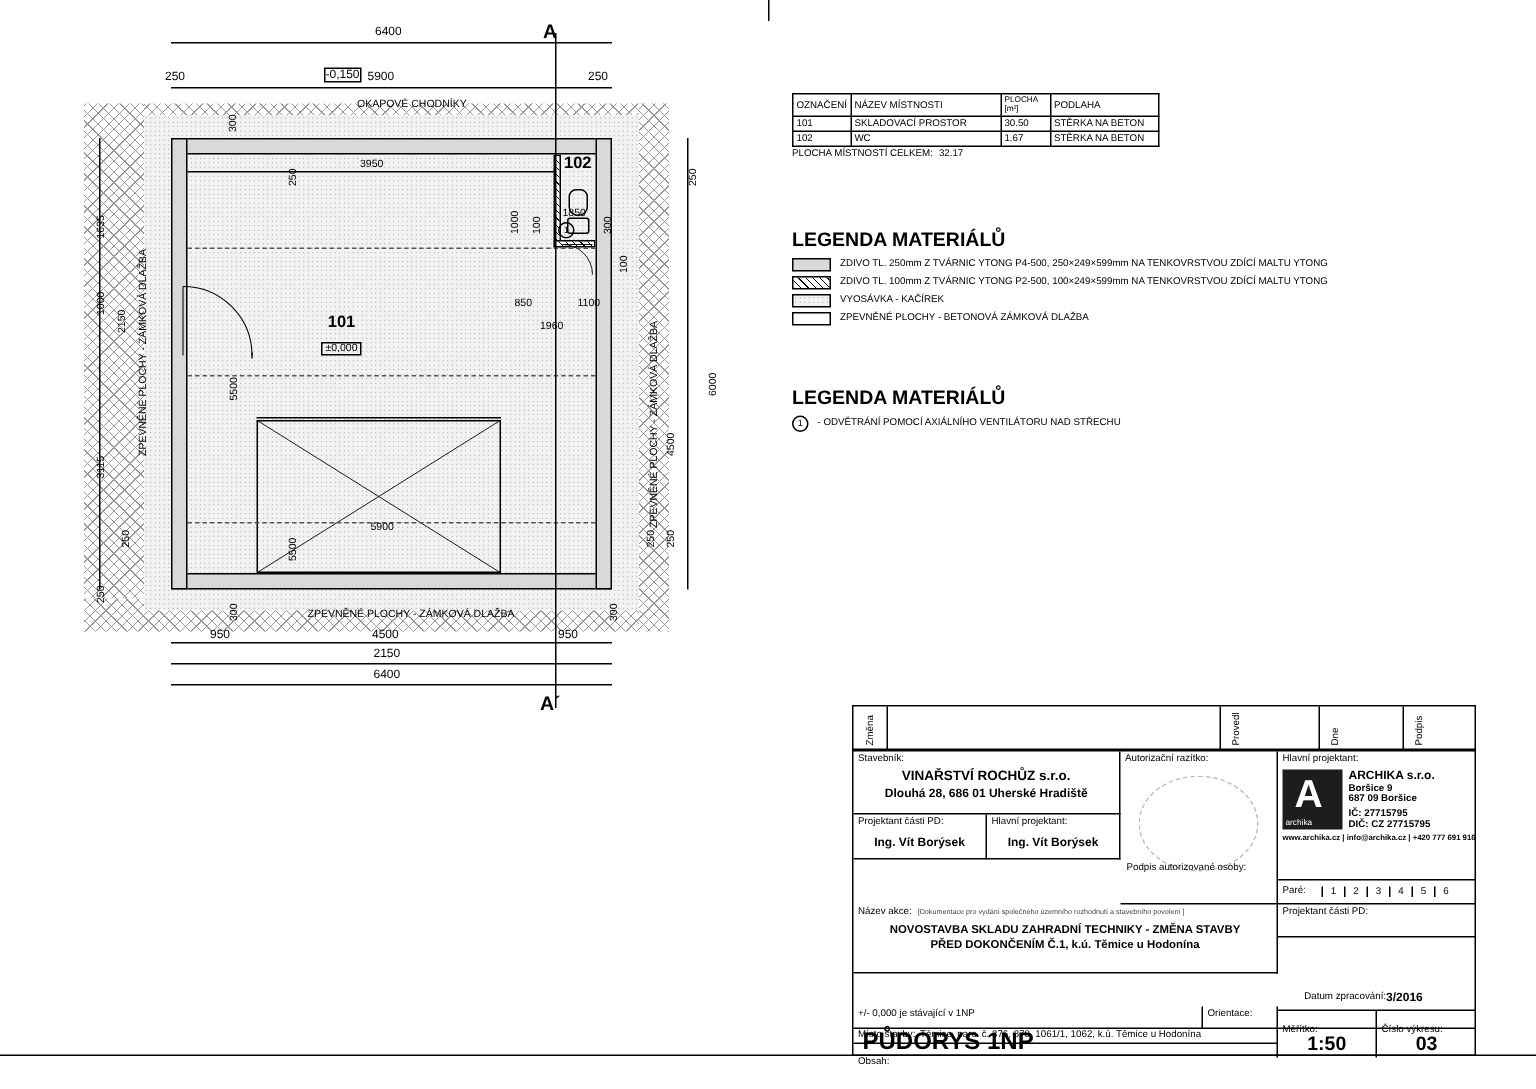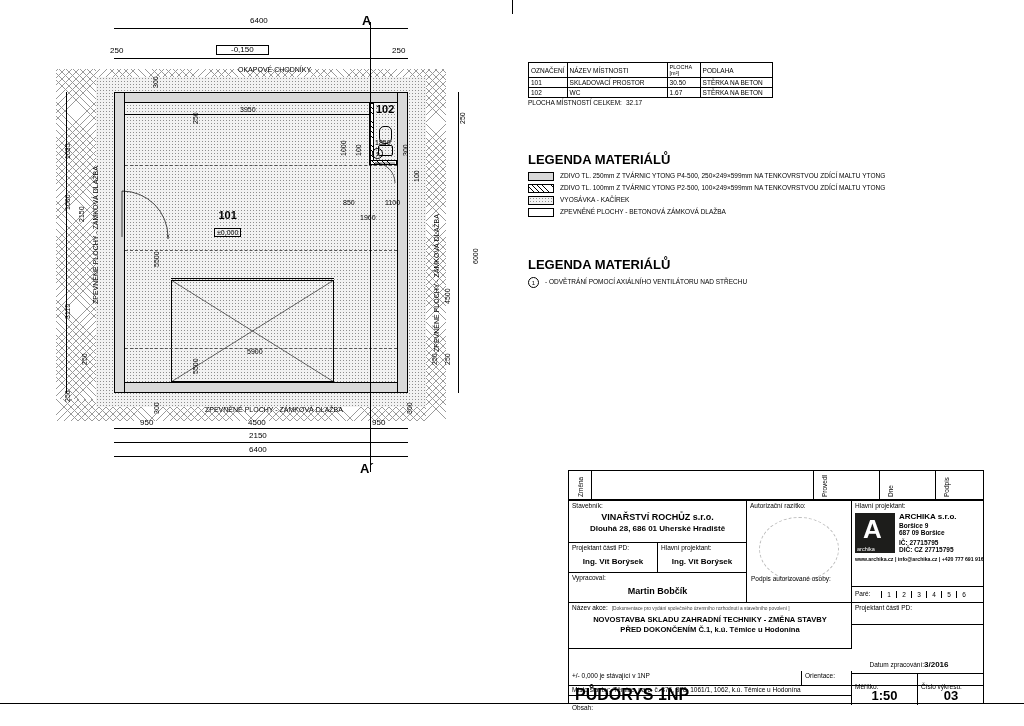"-0,150" div.abs { padding: 0 14px -> 0 0 }
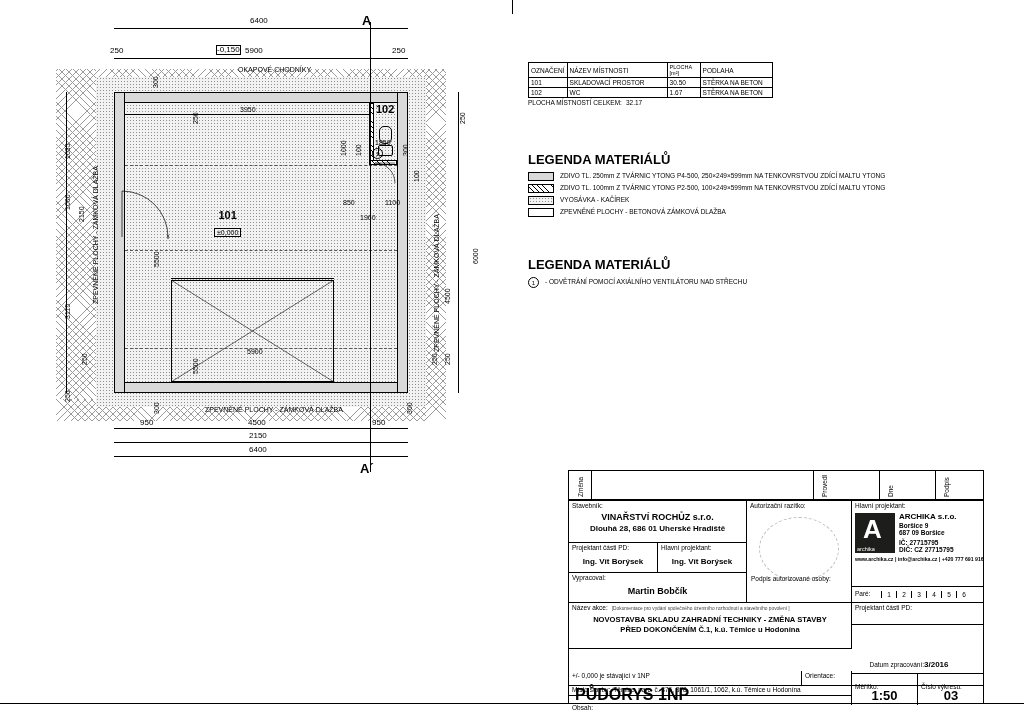"Martin Bobčík" div.abs { html: <div> <div>Vypracoval:</div> <div>Martin Bobčík</div> </div> -> none }
